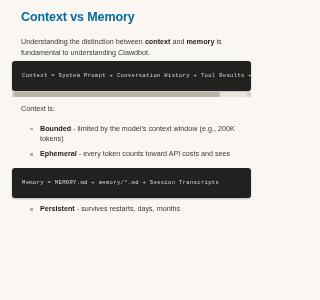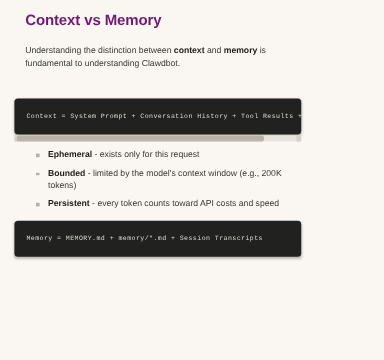"Context vs Memory" .page-title { color: #701a75 -> #0369a1 }
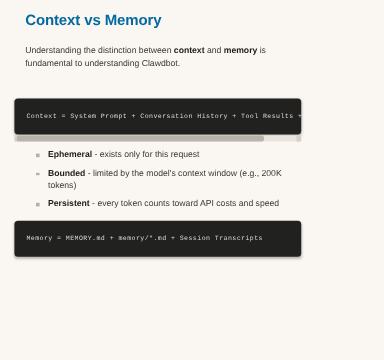"Understanding the distinction between" p.para { margin: 0 0 23px 0 -> 0 0 2px 0 }
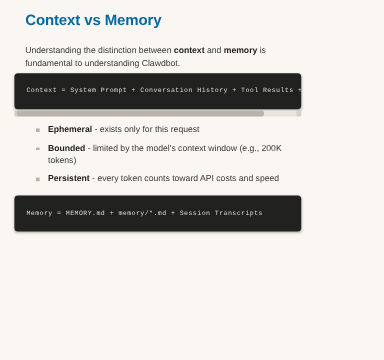"Context is:" p.lead { html: none -> <p>Context is:</p> }
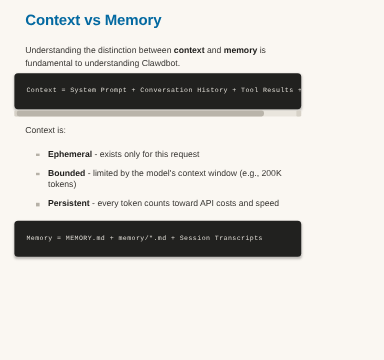"Ephemeral - exists only for" li { html: <li><span></span><span>Ephemeral</span><span> - exists only for this request</span></li> -> none }
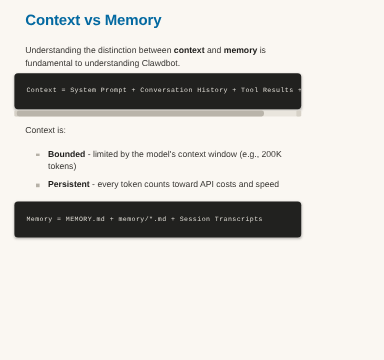"Persistent" span.term { text: Persistent -> Ephemeral }
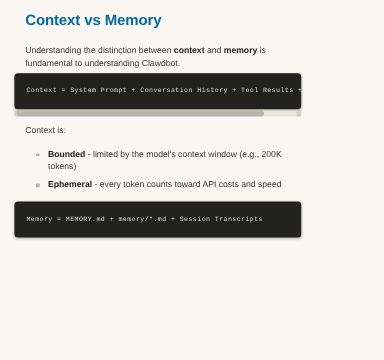"- every token counts toward" span { text: speed -> sees }
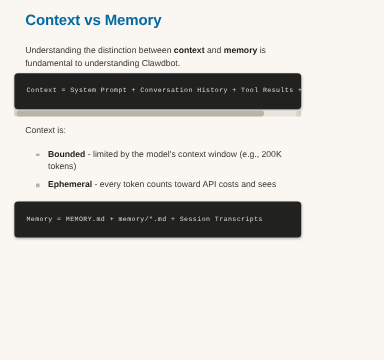"Persistent - survives restarts, days," ul.bullets { html: none -> <ul> <li><span></span><span>Persistent</span><span> - survives restarts, days, months</span></li> </ul> }
